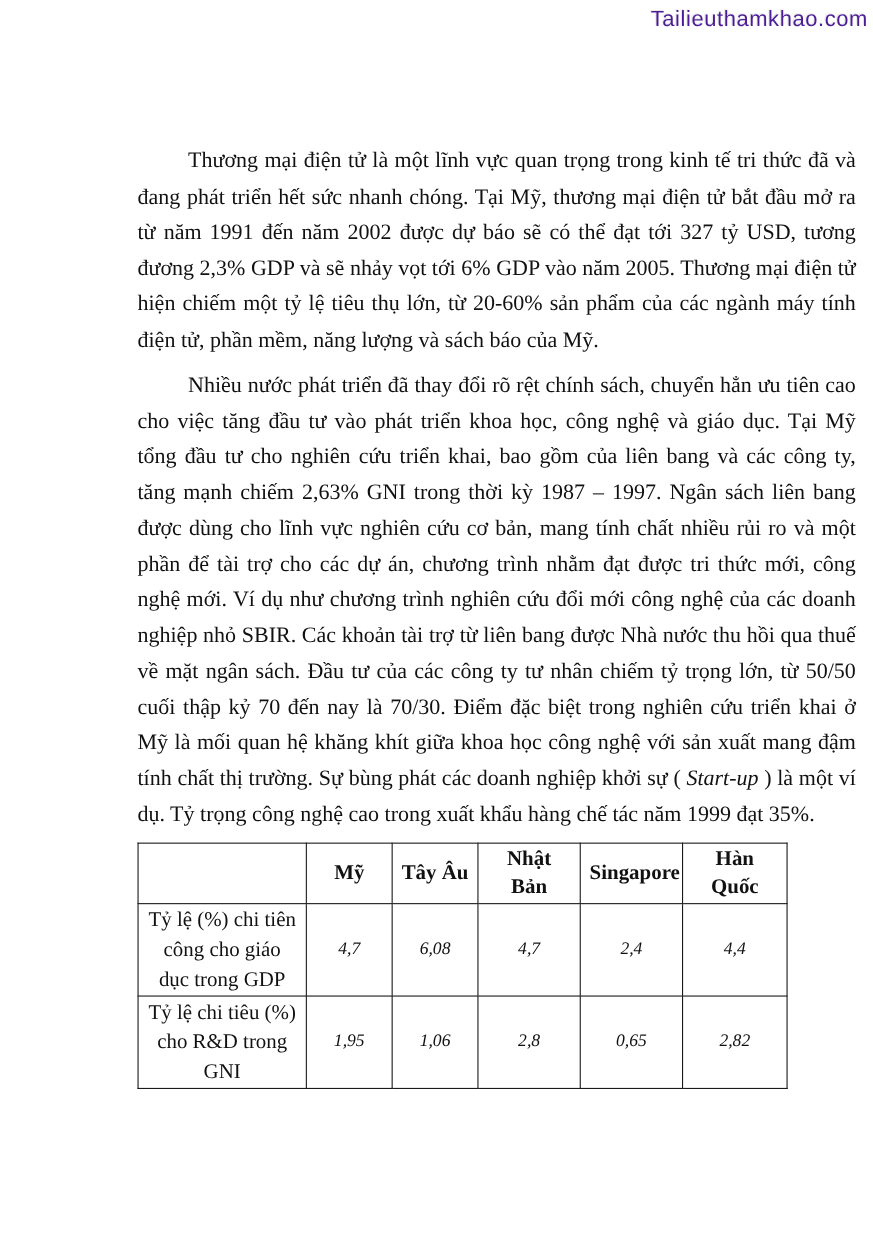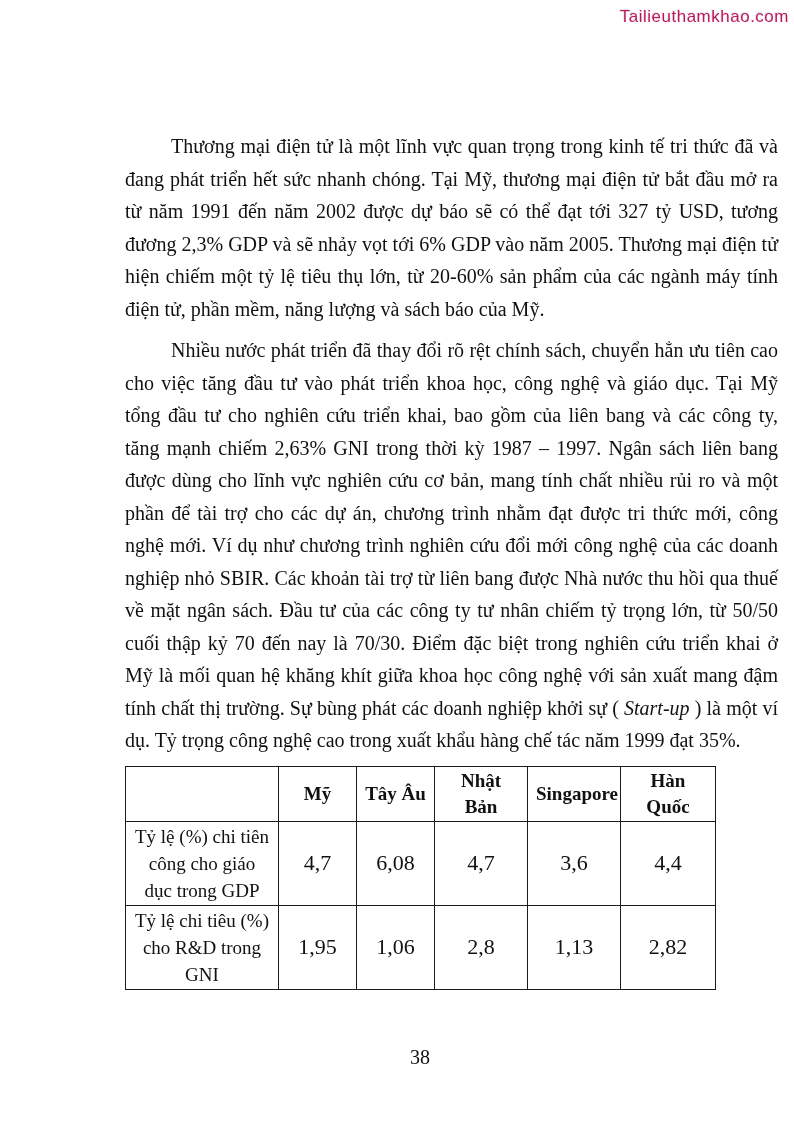"Tailieuthamkhao.com" .watermark { color: #be185d -> #4c1d95; font-size: 17px -> 20px }
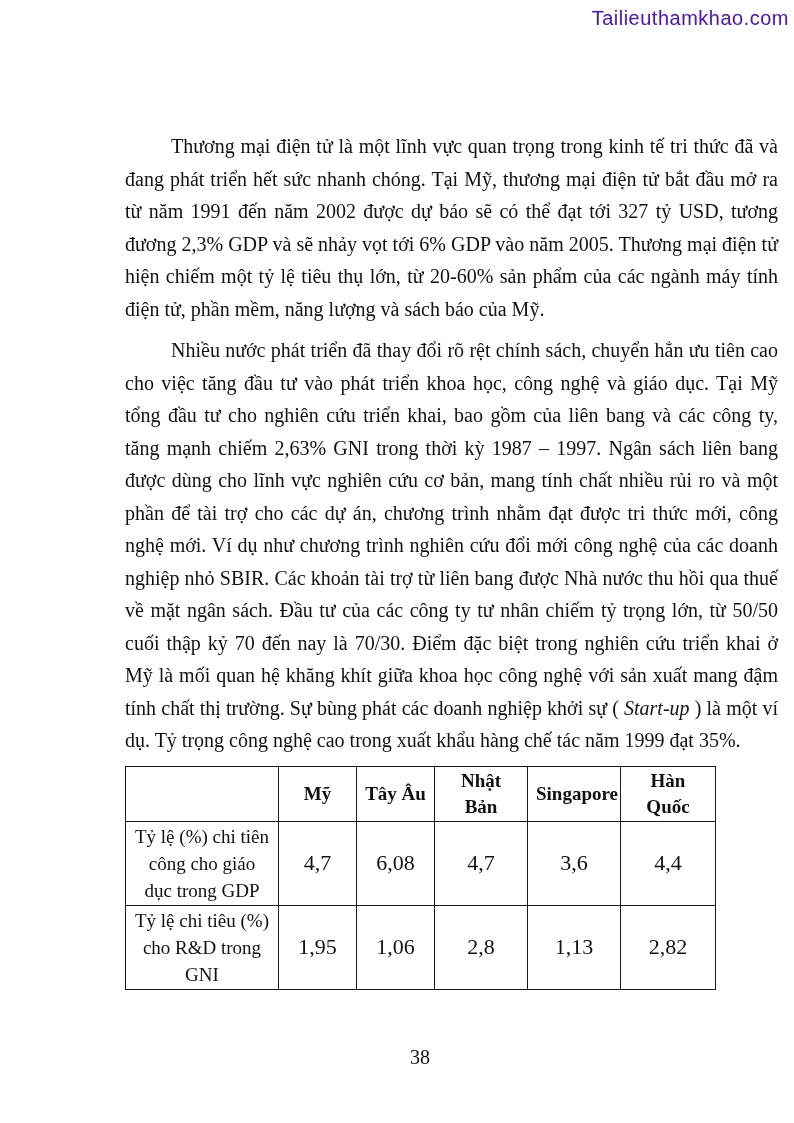"4,7" td.cell-value { font-size: 22px -> 16px; font-style: none -> italic }
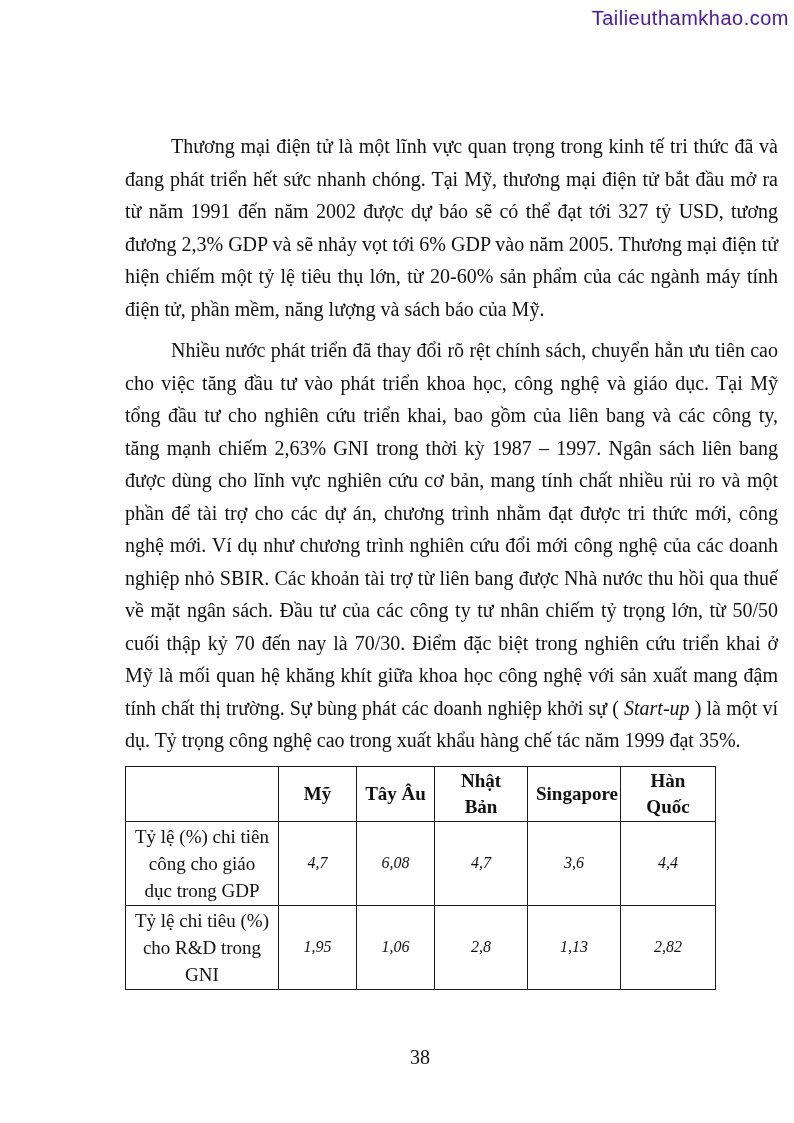"3,6" td.cell-value { text: 3,6 -> 2,4 }
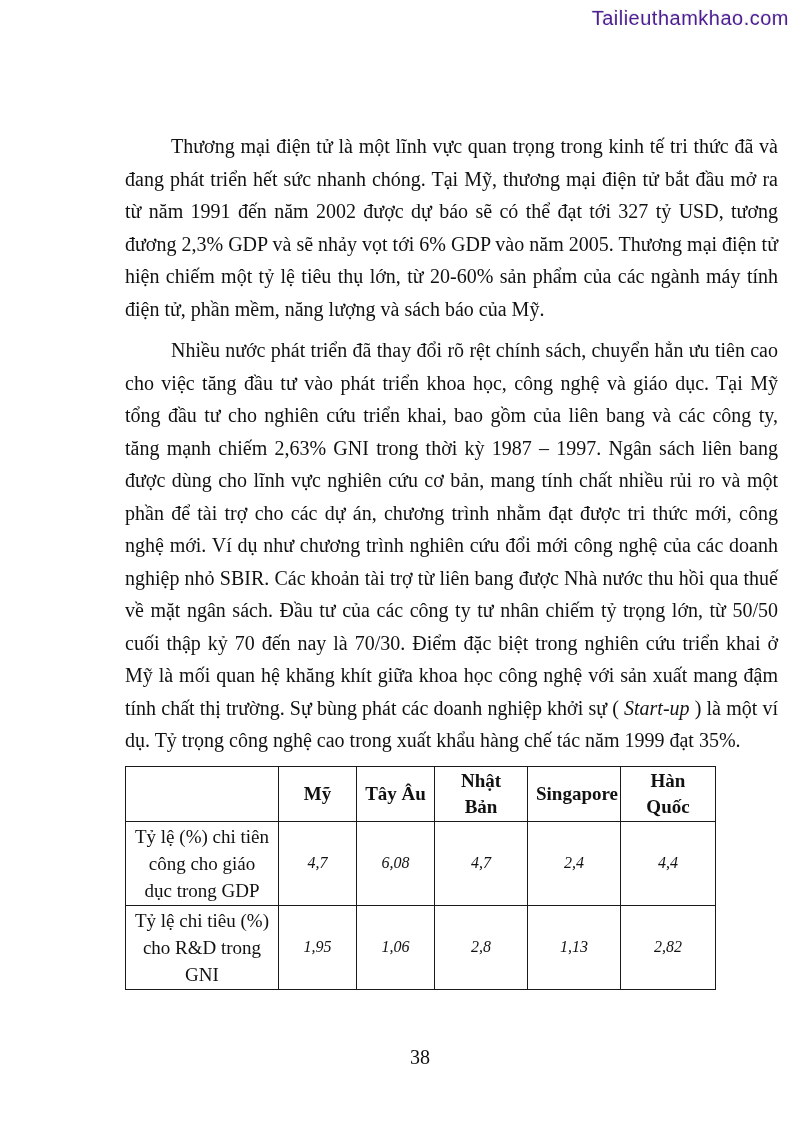"1,13" td.cell-value { text: 1,13 -> 0,65 }
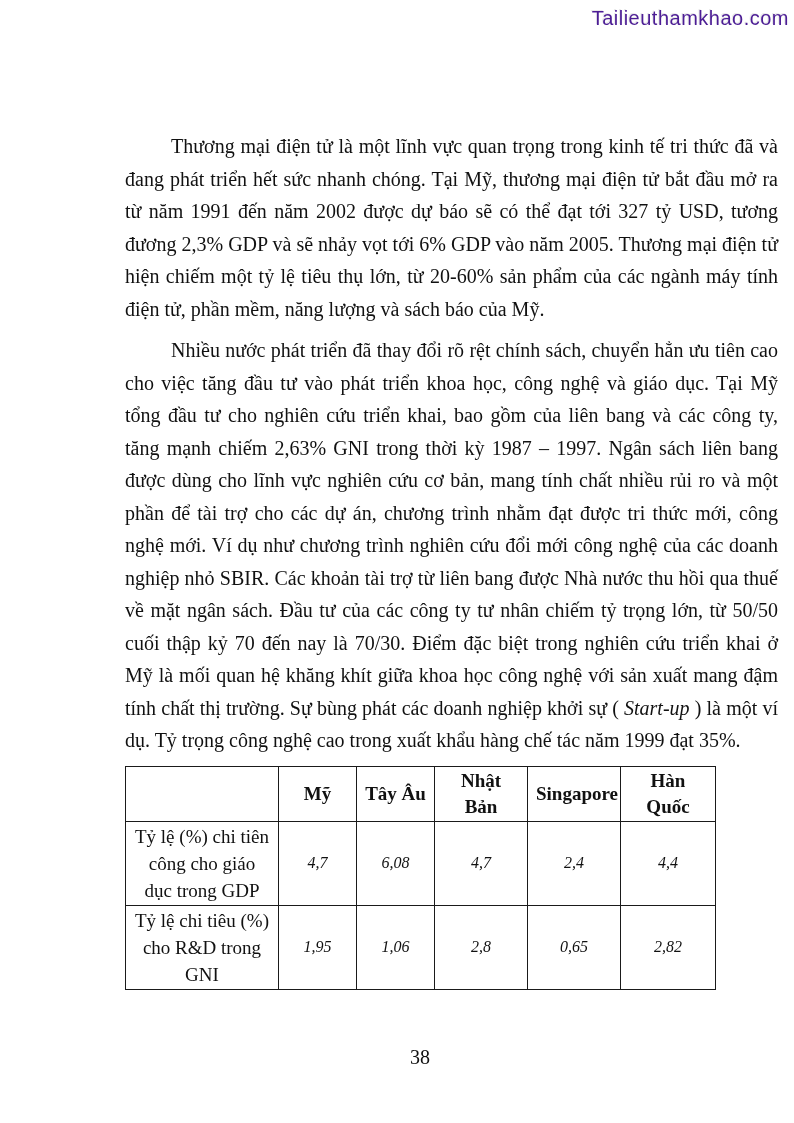"38" div.page-number { html: <div>38</div> -> none }
